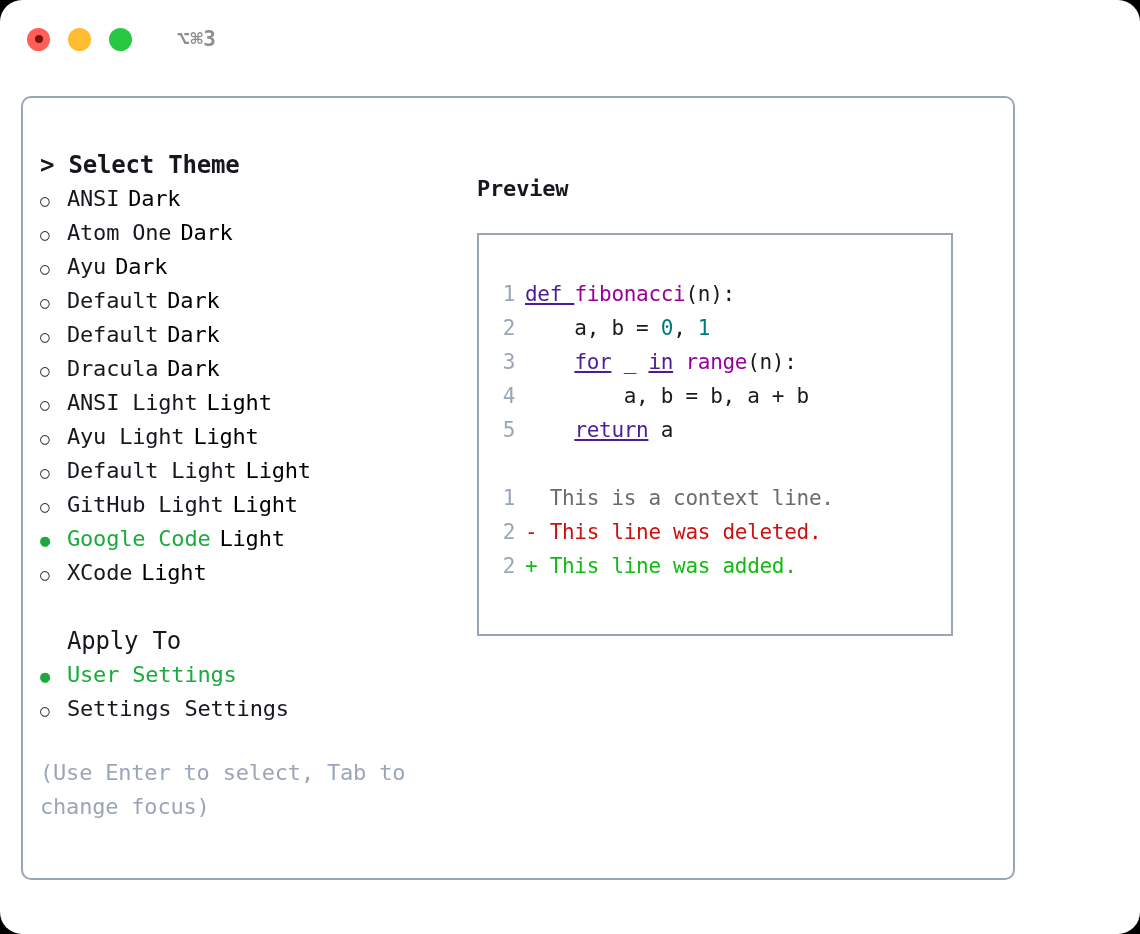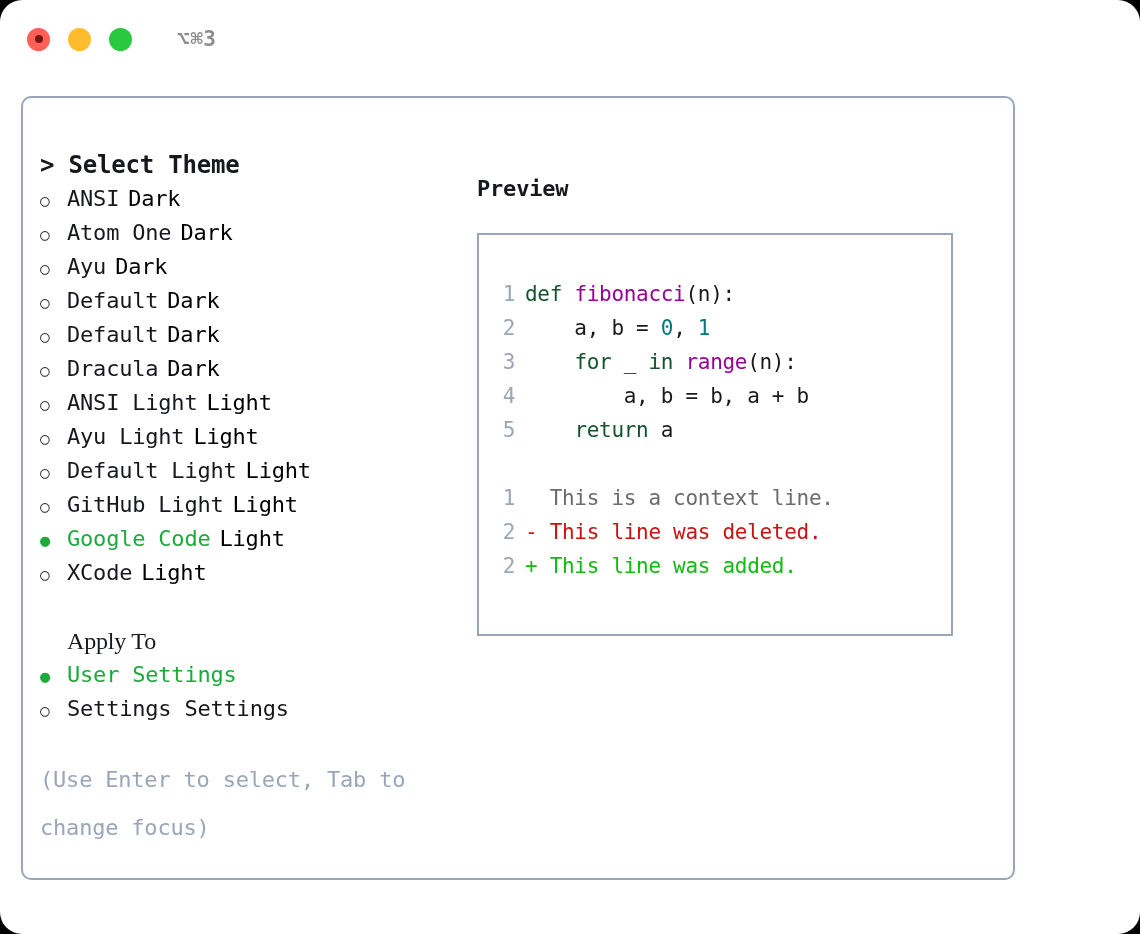"def" .t-kw { color: #14532d -> #4c1d95; text-decoration: none -> underline }
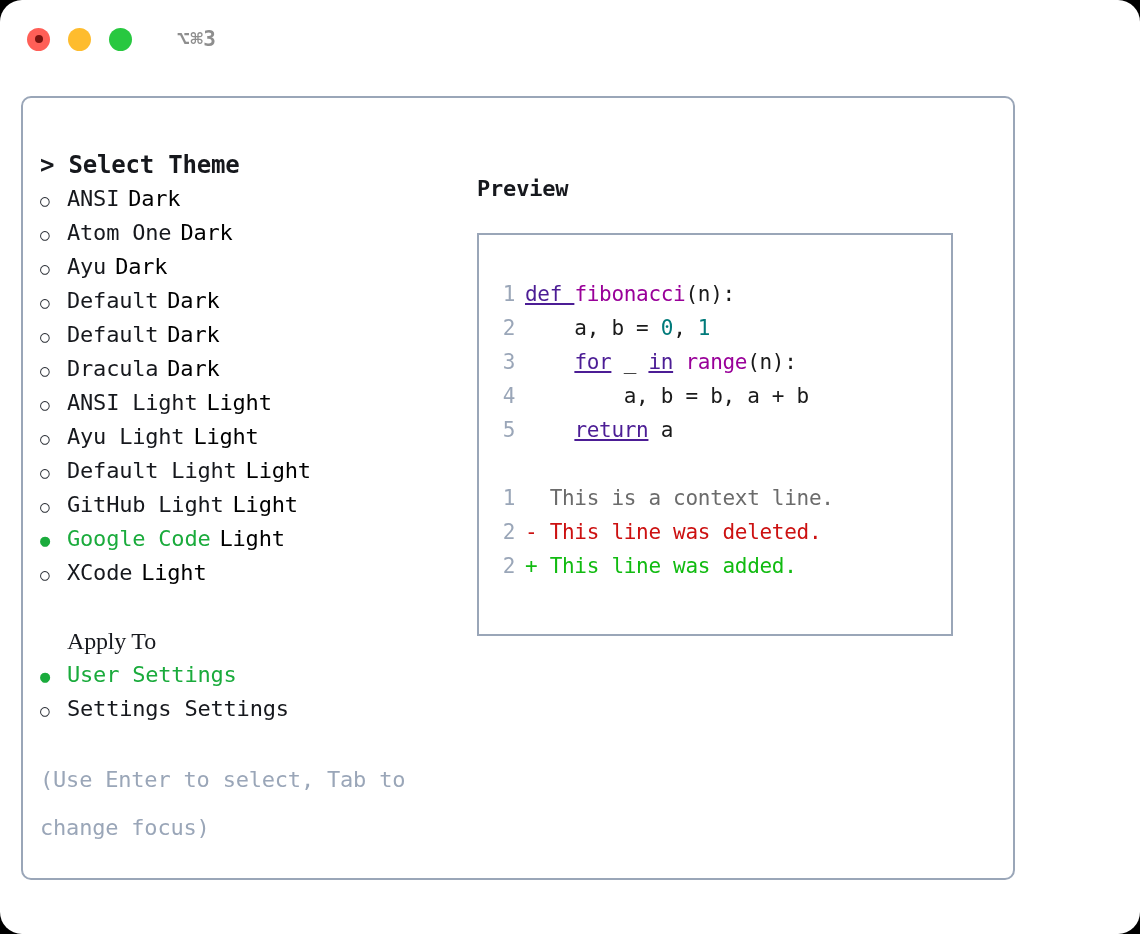"Apply To" .section-title.plain { font-family: Liberation Serif, serif -> none }
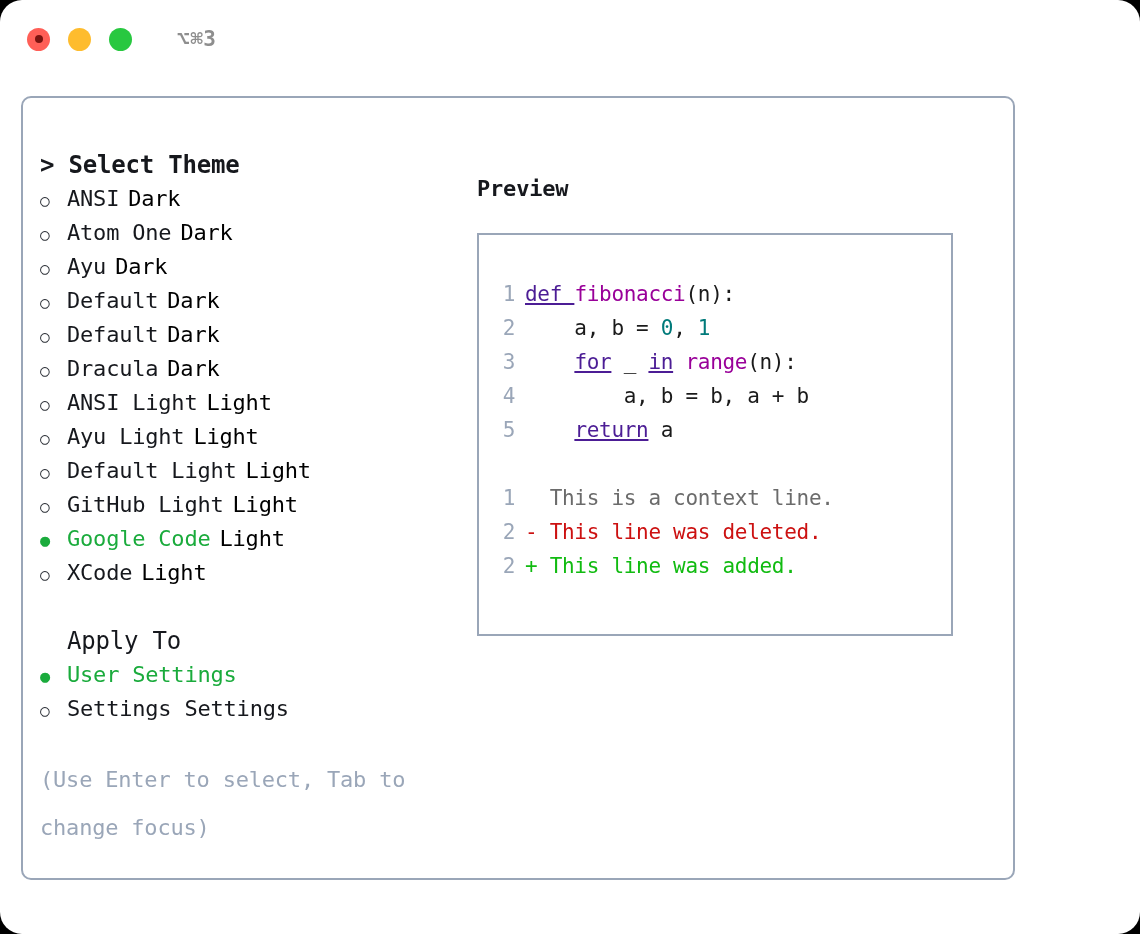"(Use Enter to select, Tab" .hint { line-height: 48px -> 34px }
